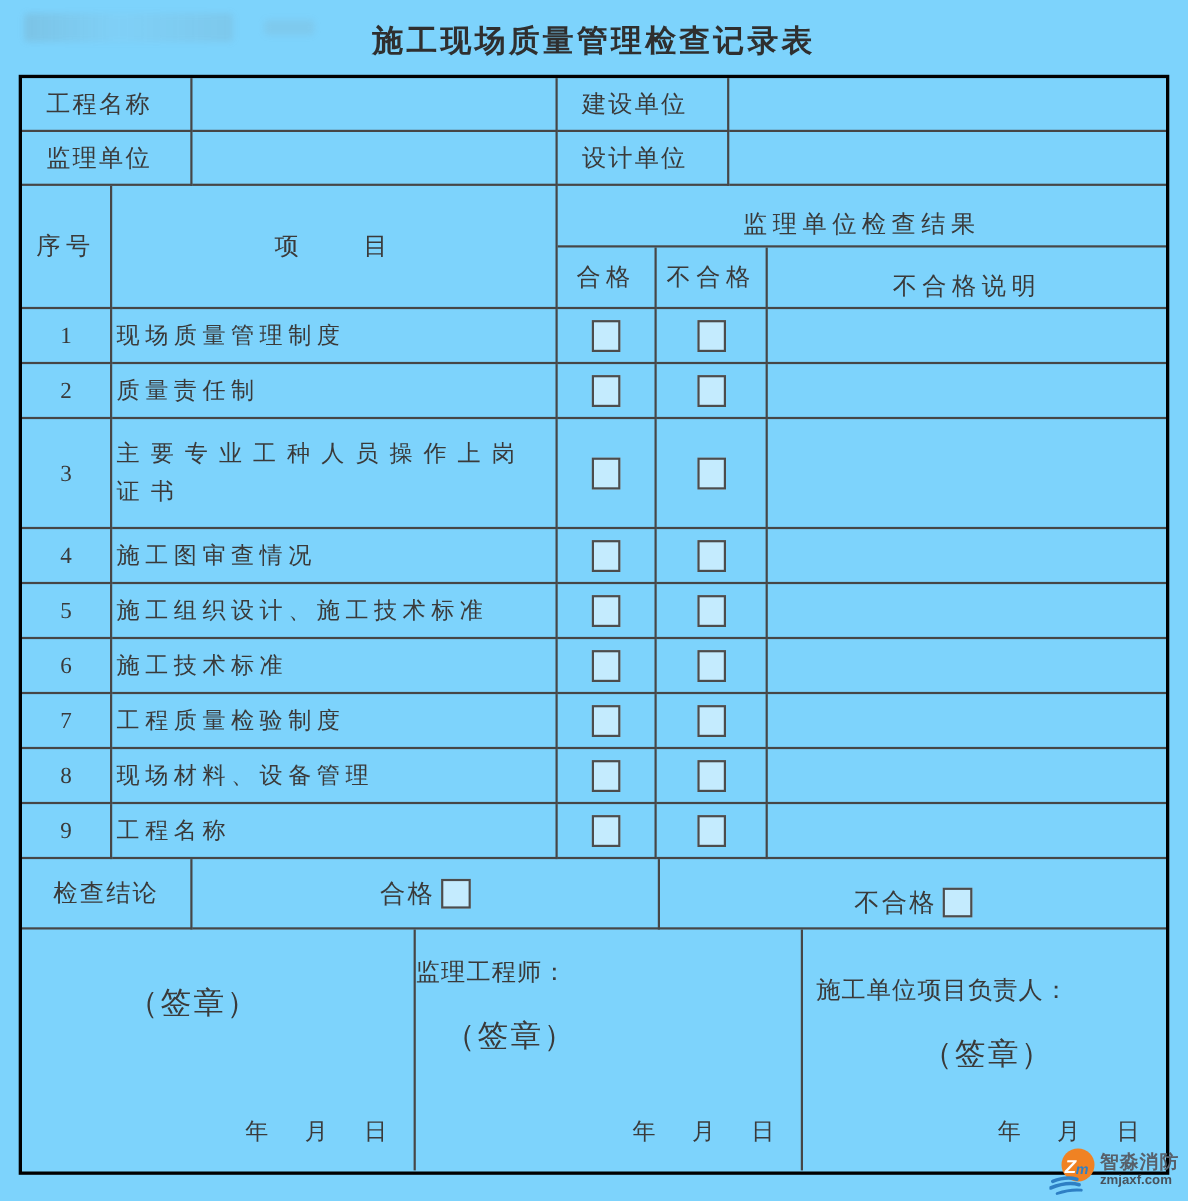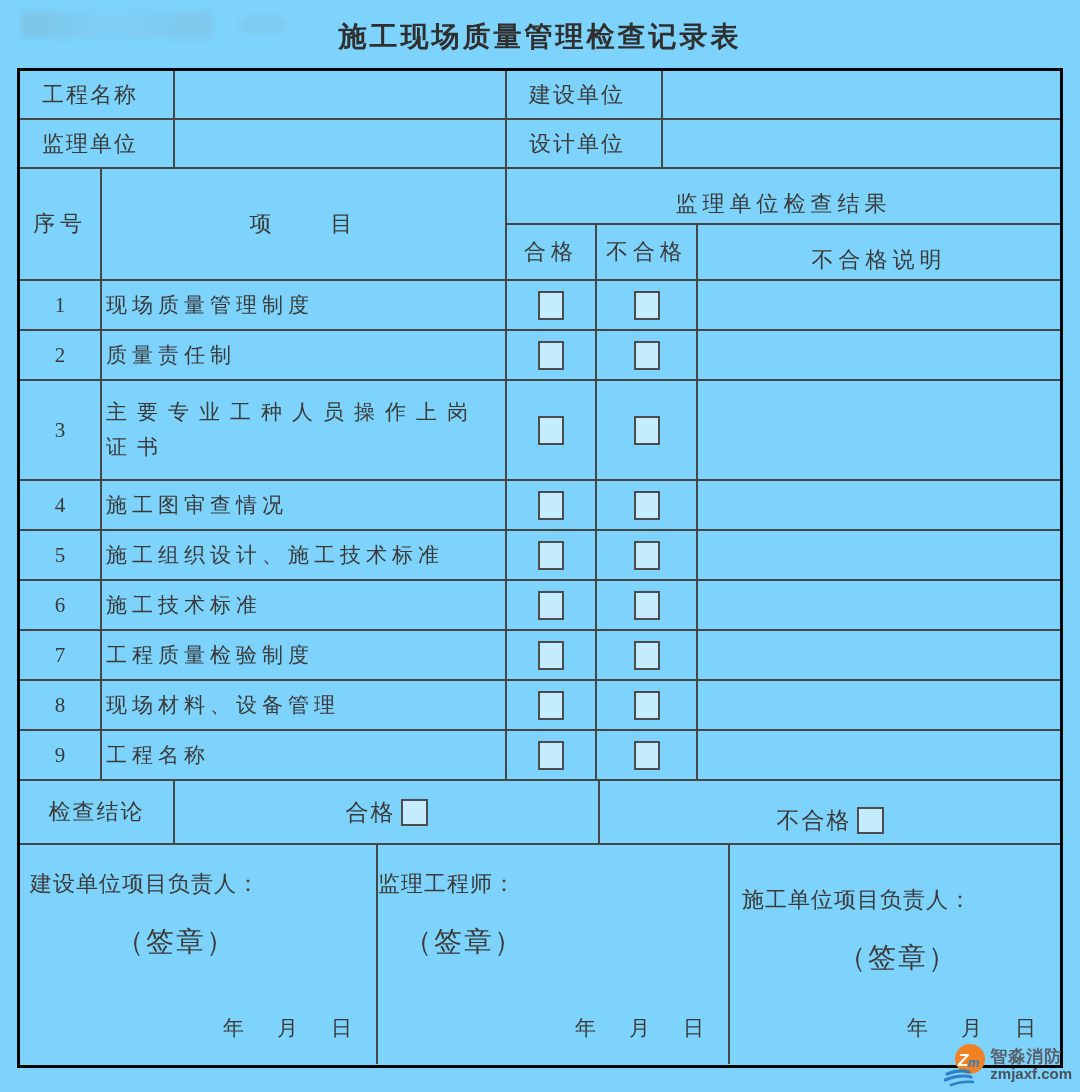"建设单位项目负责人：" div.sigrole { html: <div>建设单位项目负责人：</div> -> none }
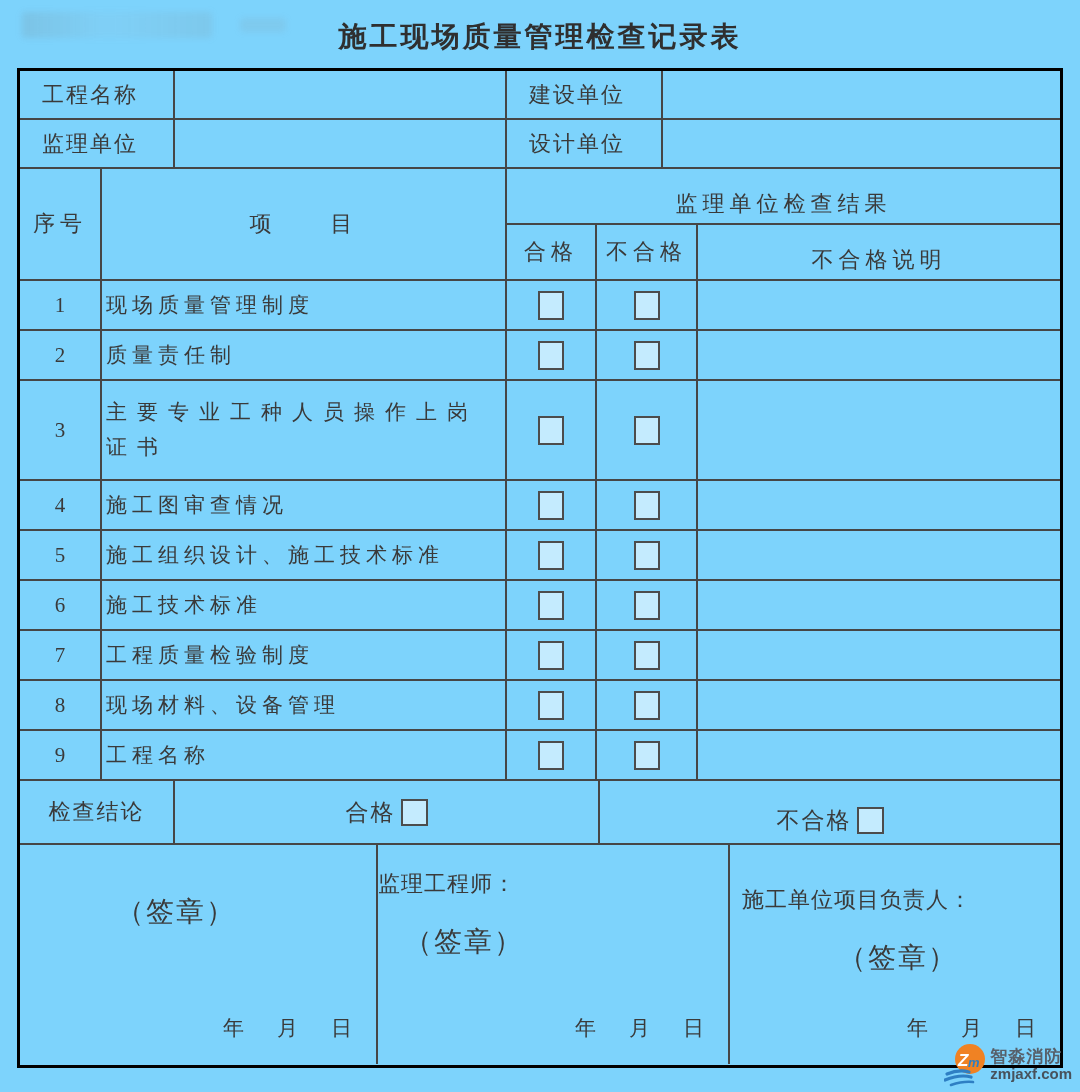"zmjaxf.com" .wm-site { font-size: 15px -> 12px }
